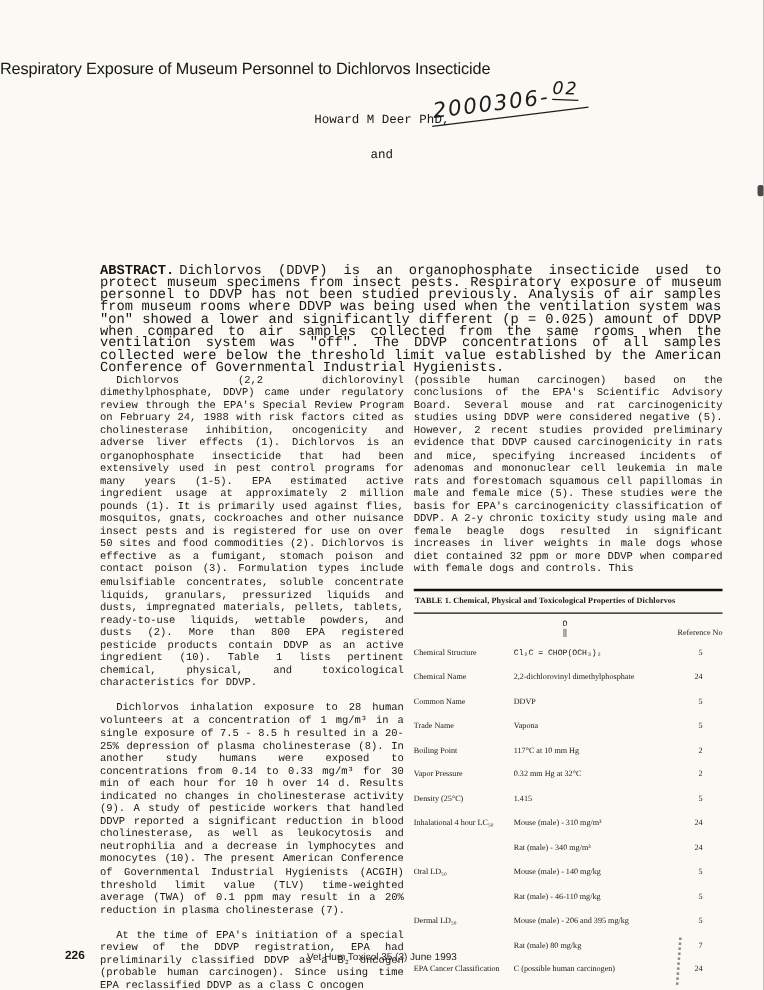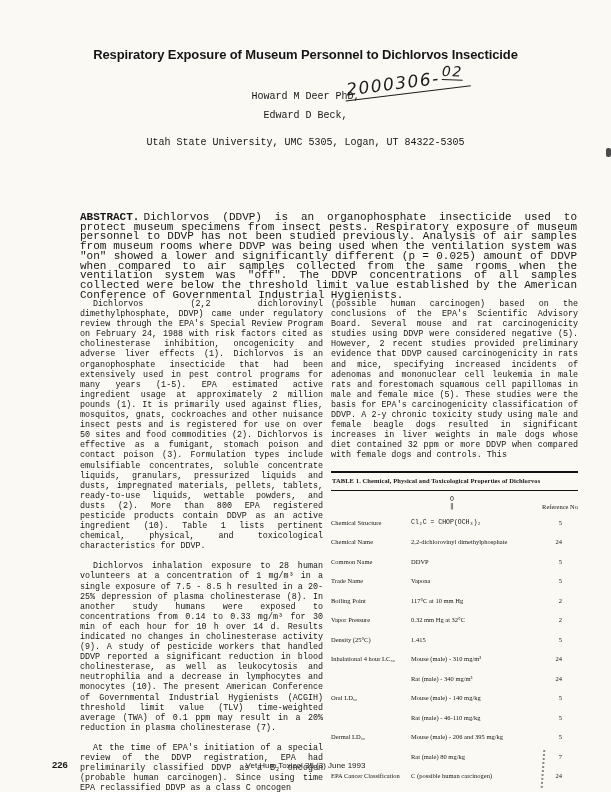"Respiratory Exposure of Museum Personnel" .title { font-weight: bold -> normal; text-align: center -> none }
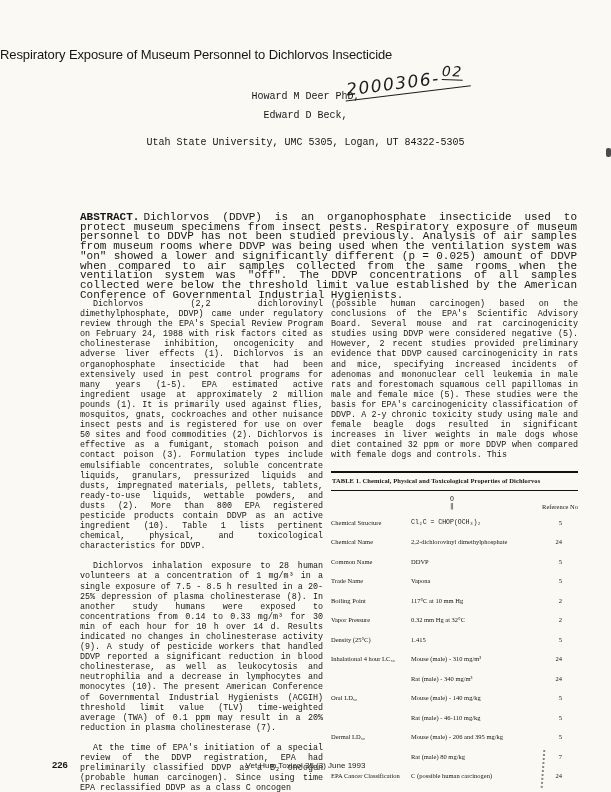"Edward D Beck," div.author-line { html: <div>Edward D Beck,</div> -> none }
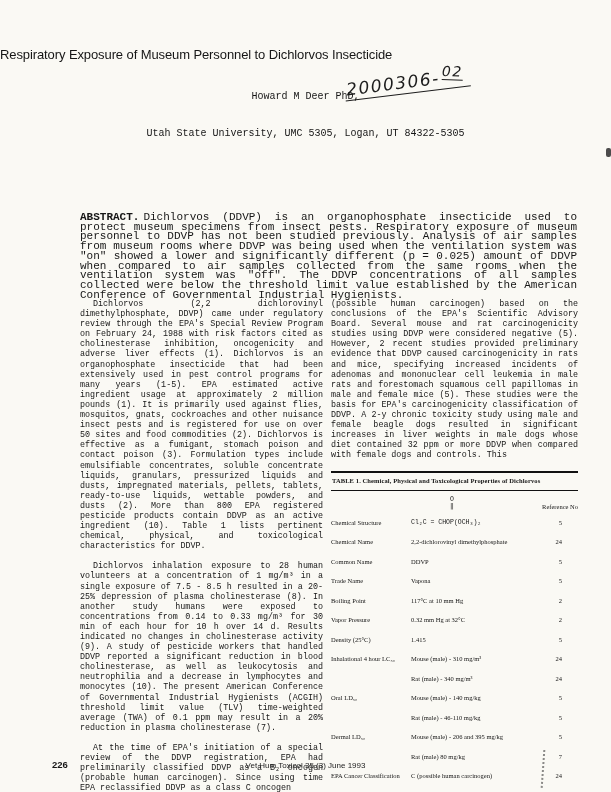"and" div.author-line { html: none -> <div>and</div> }
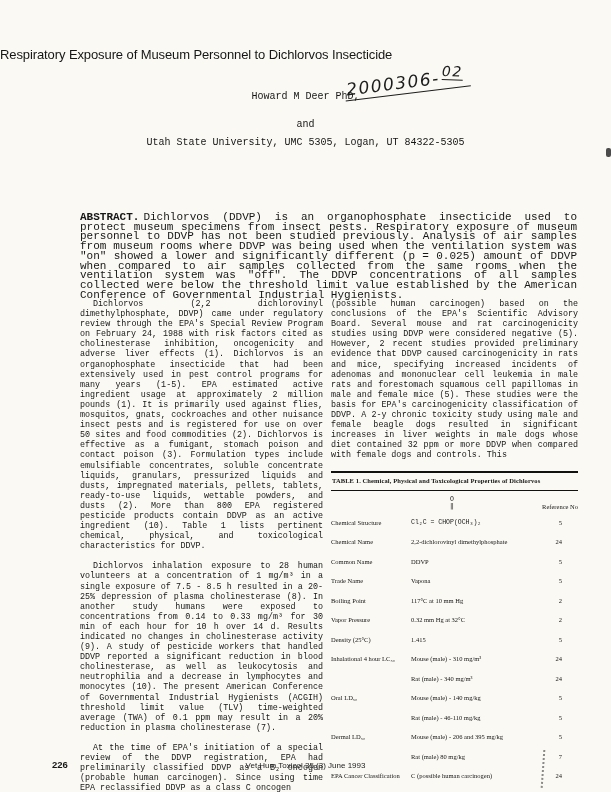"Utah State University, UMC 5305," div.author-line { html: <div>Utah State University, UMC 5305, Logan, UT 84322-5305</div> -> none }
